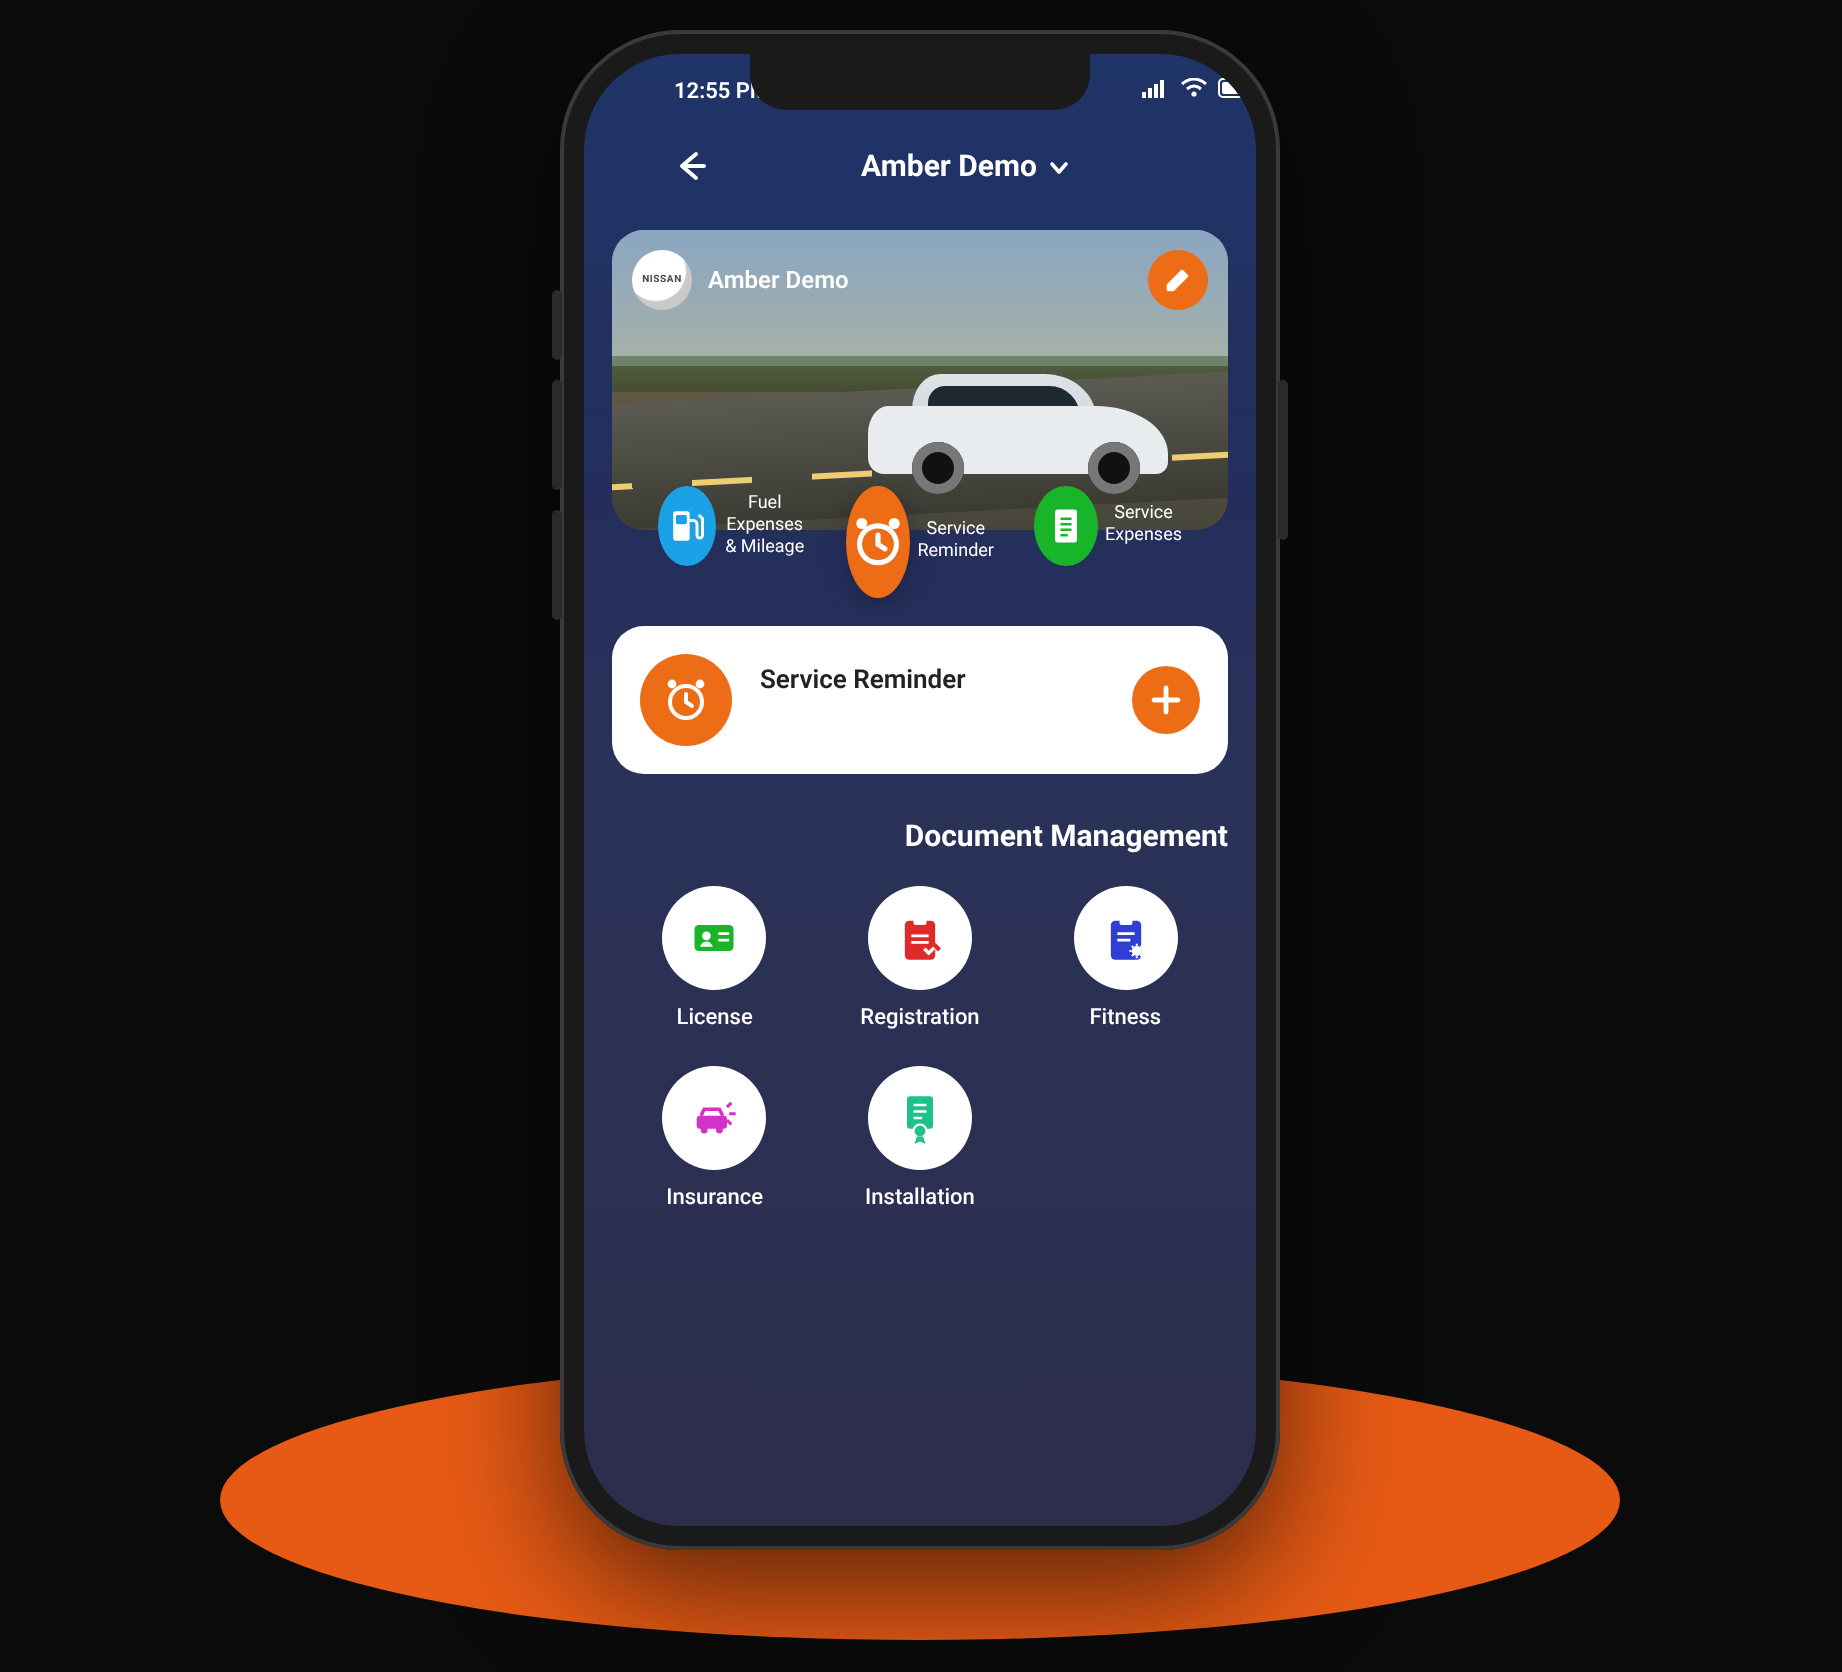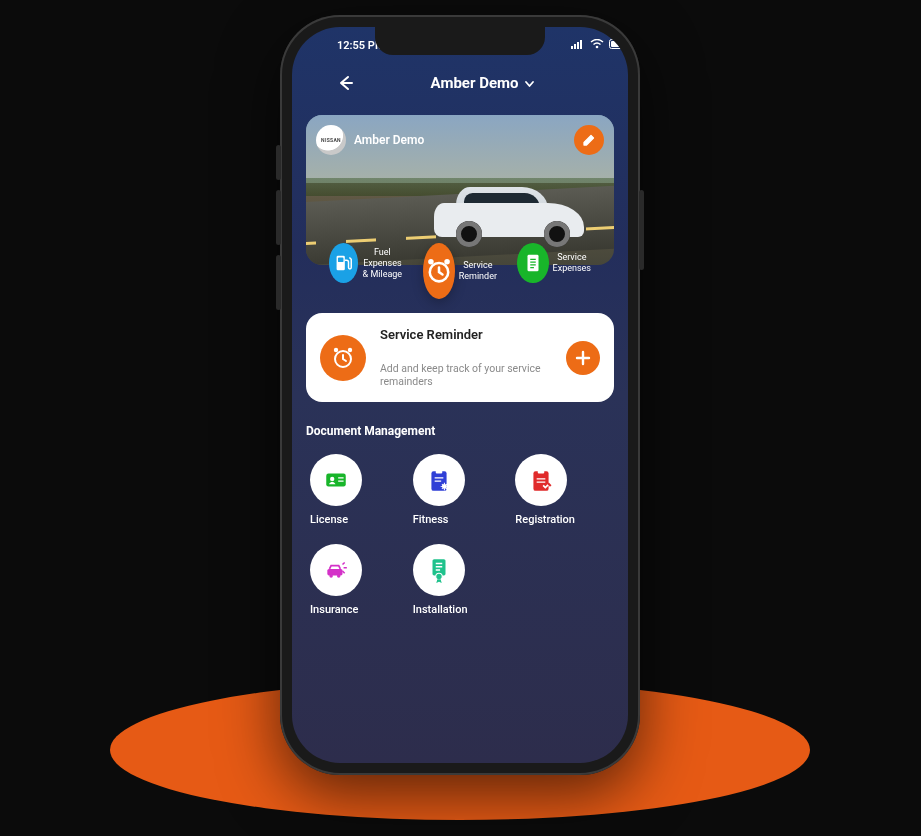"Add and keep track of" div.card-sub { html: <div>Add and keep track of your service remainders</div> -> none }
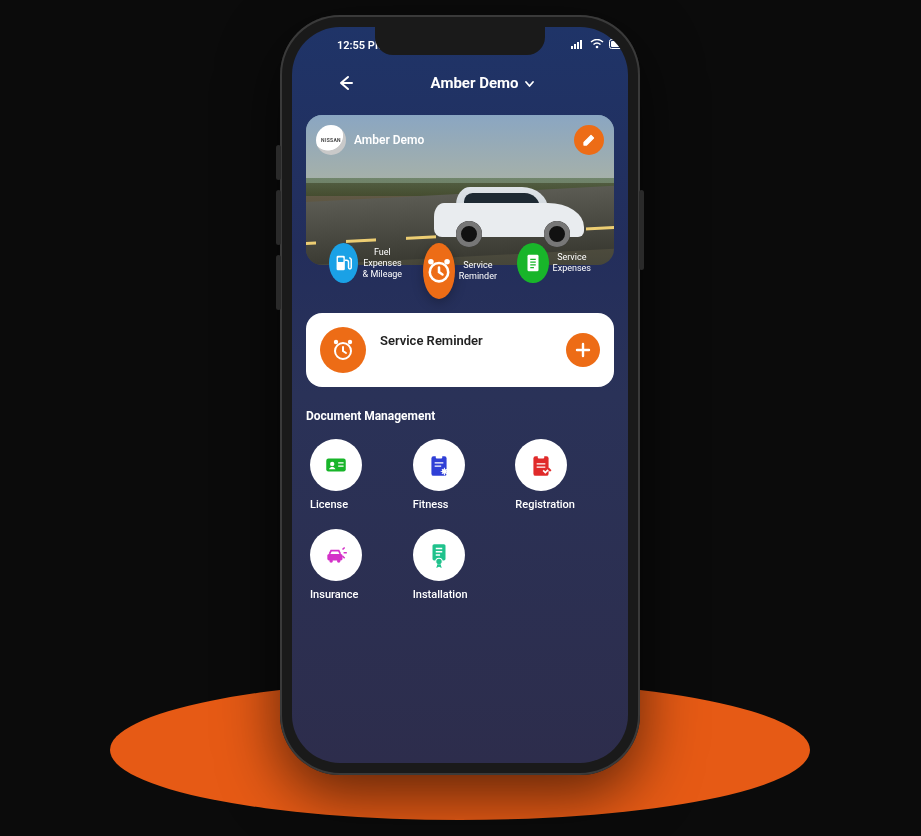"Document Management" .section-title { font-size: 12px -> 15px; text-align: left -> right }
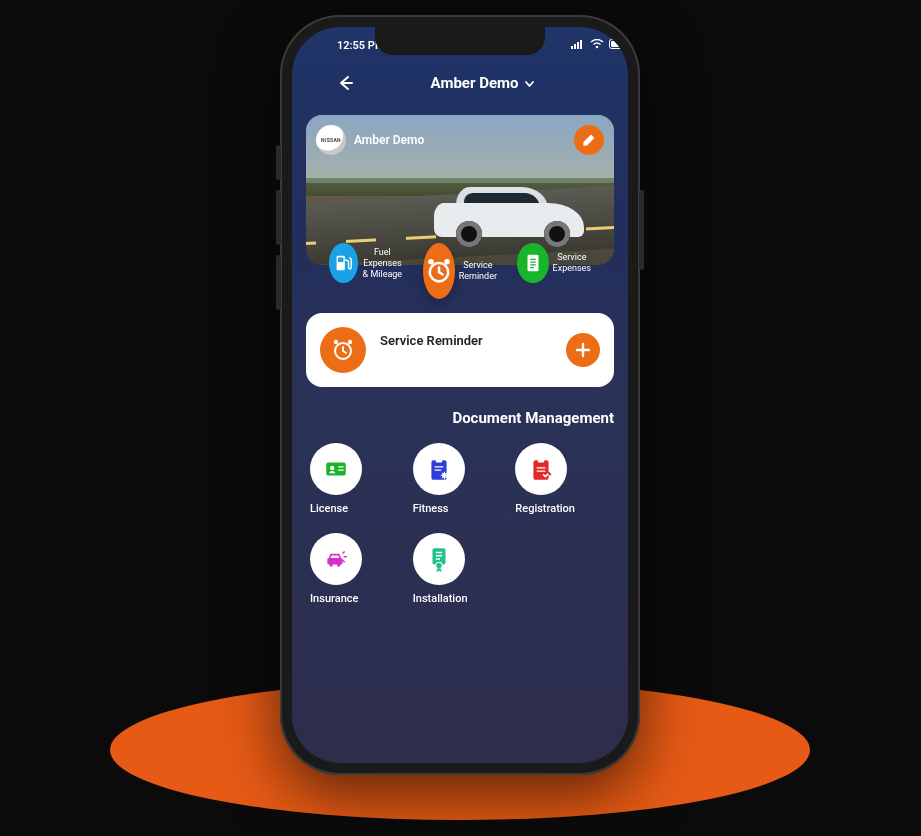"License" .doc-item { align-items: none -> center }
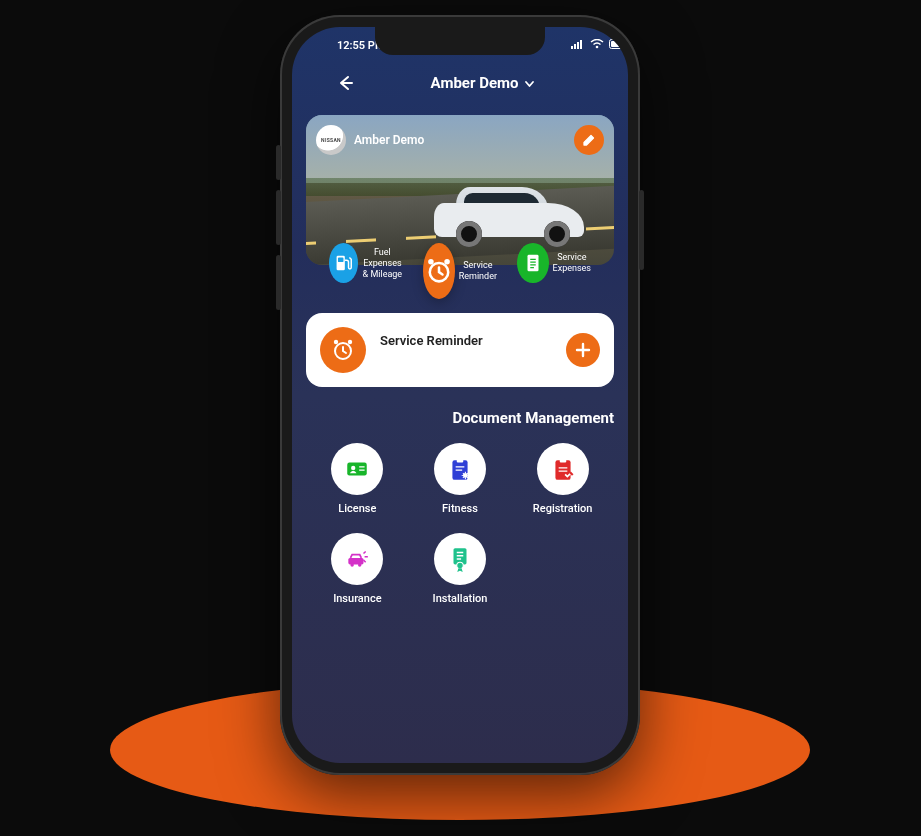"Fitness" div.doc-item { order: before "Registration" -> after "Registration" }
